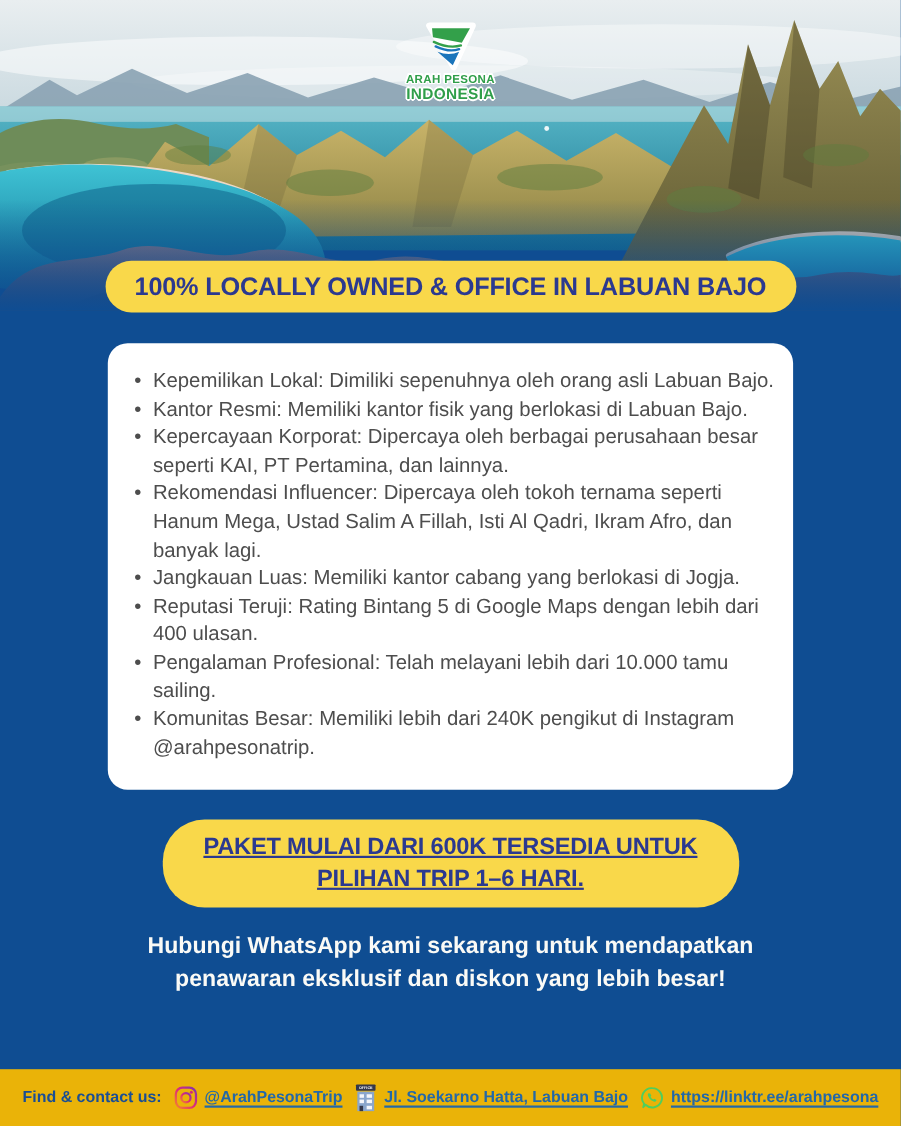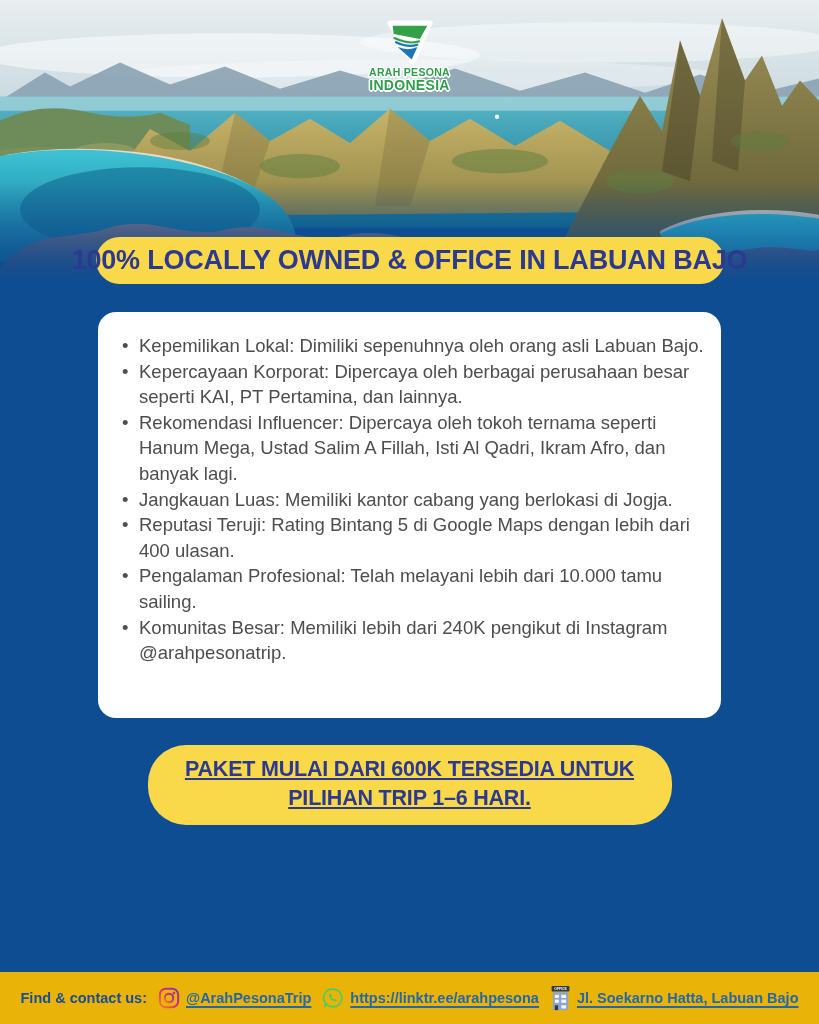"100% LOCALLY OWNED & OFFICE" .headline-banner span { font-size: 27px -> 23px }
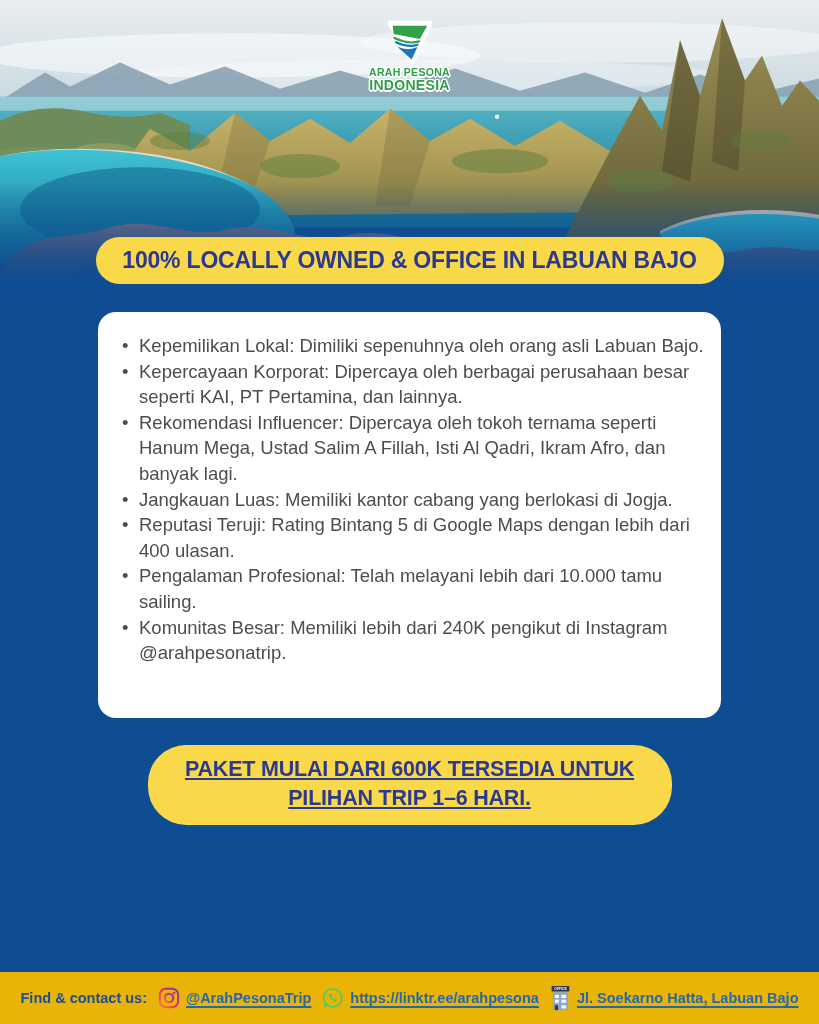"Kantor Resmi: Memiliki kantor fisik" li { html: none -> <li>Kantor Resmi: Memiliki kantor fisik yang berlokasi di Labuan Bajo.</li> }
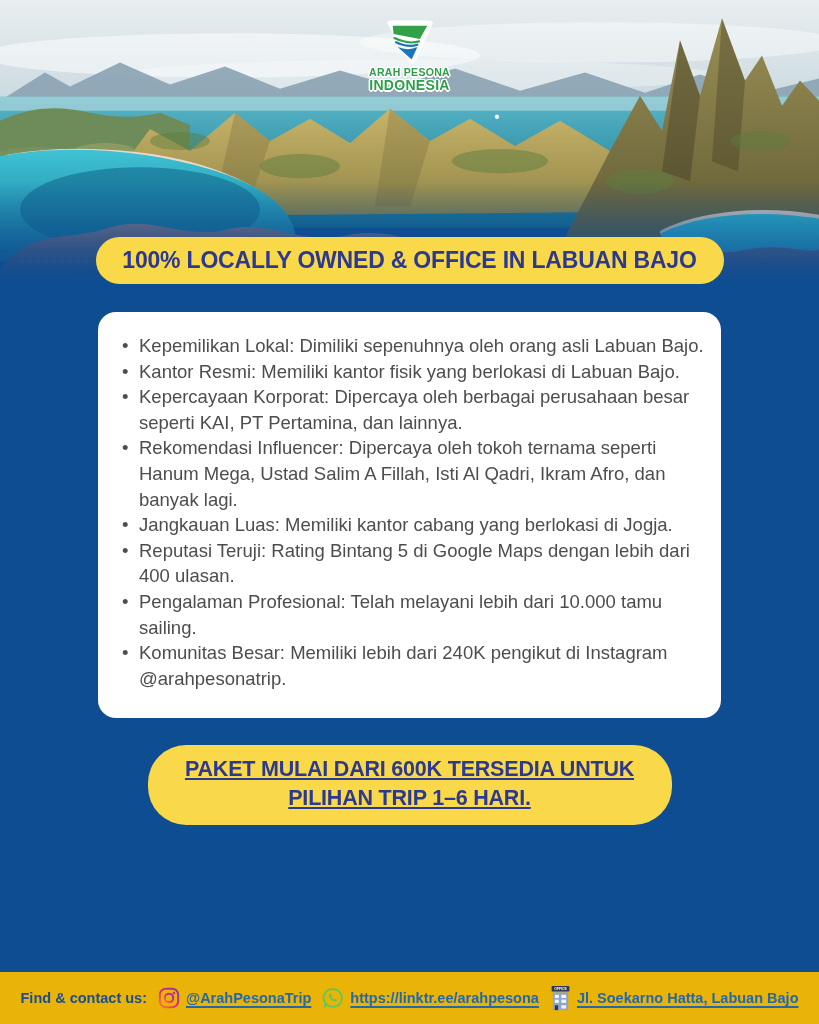"Hubungi WhatsApp kami sekarang untuk" div.cta { html: none -> <div> <span>Hubungi WhatsApp kami sekarang untuk mendapatkan</span> <span>penawaran eksklusif dan diskon yang lebih besar!</span> </div> }
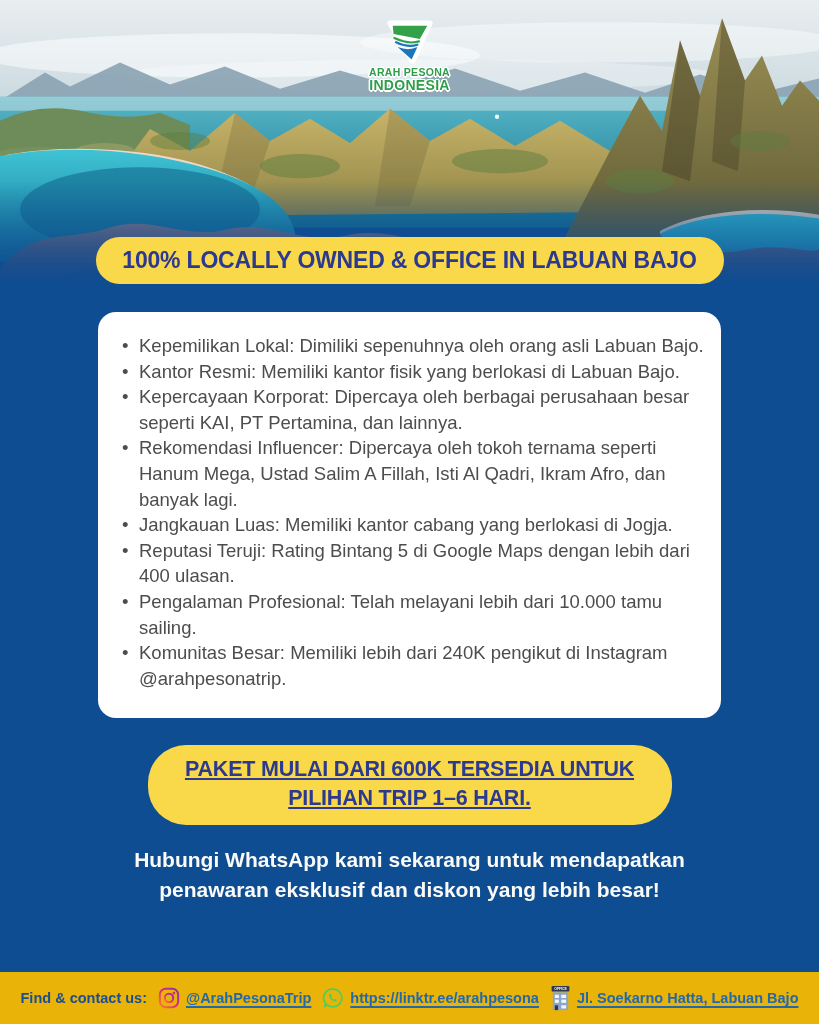"https://linktr.ee/arahpesona" a.contact { order: before "Jl. Soekarno Hatta, Labuan Bajo" -> after "Jl. Soekarno Hatta, Labuan Bajo" }
